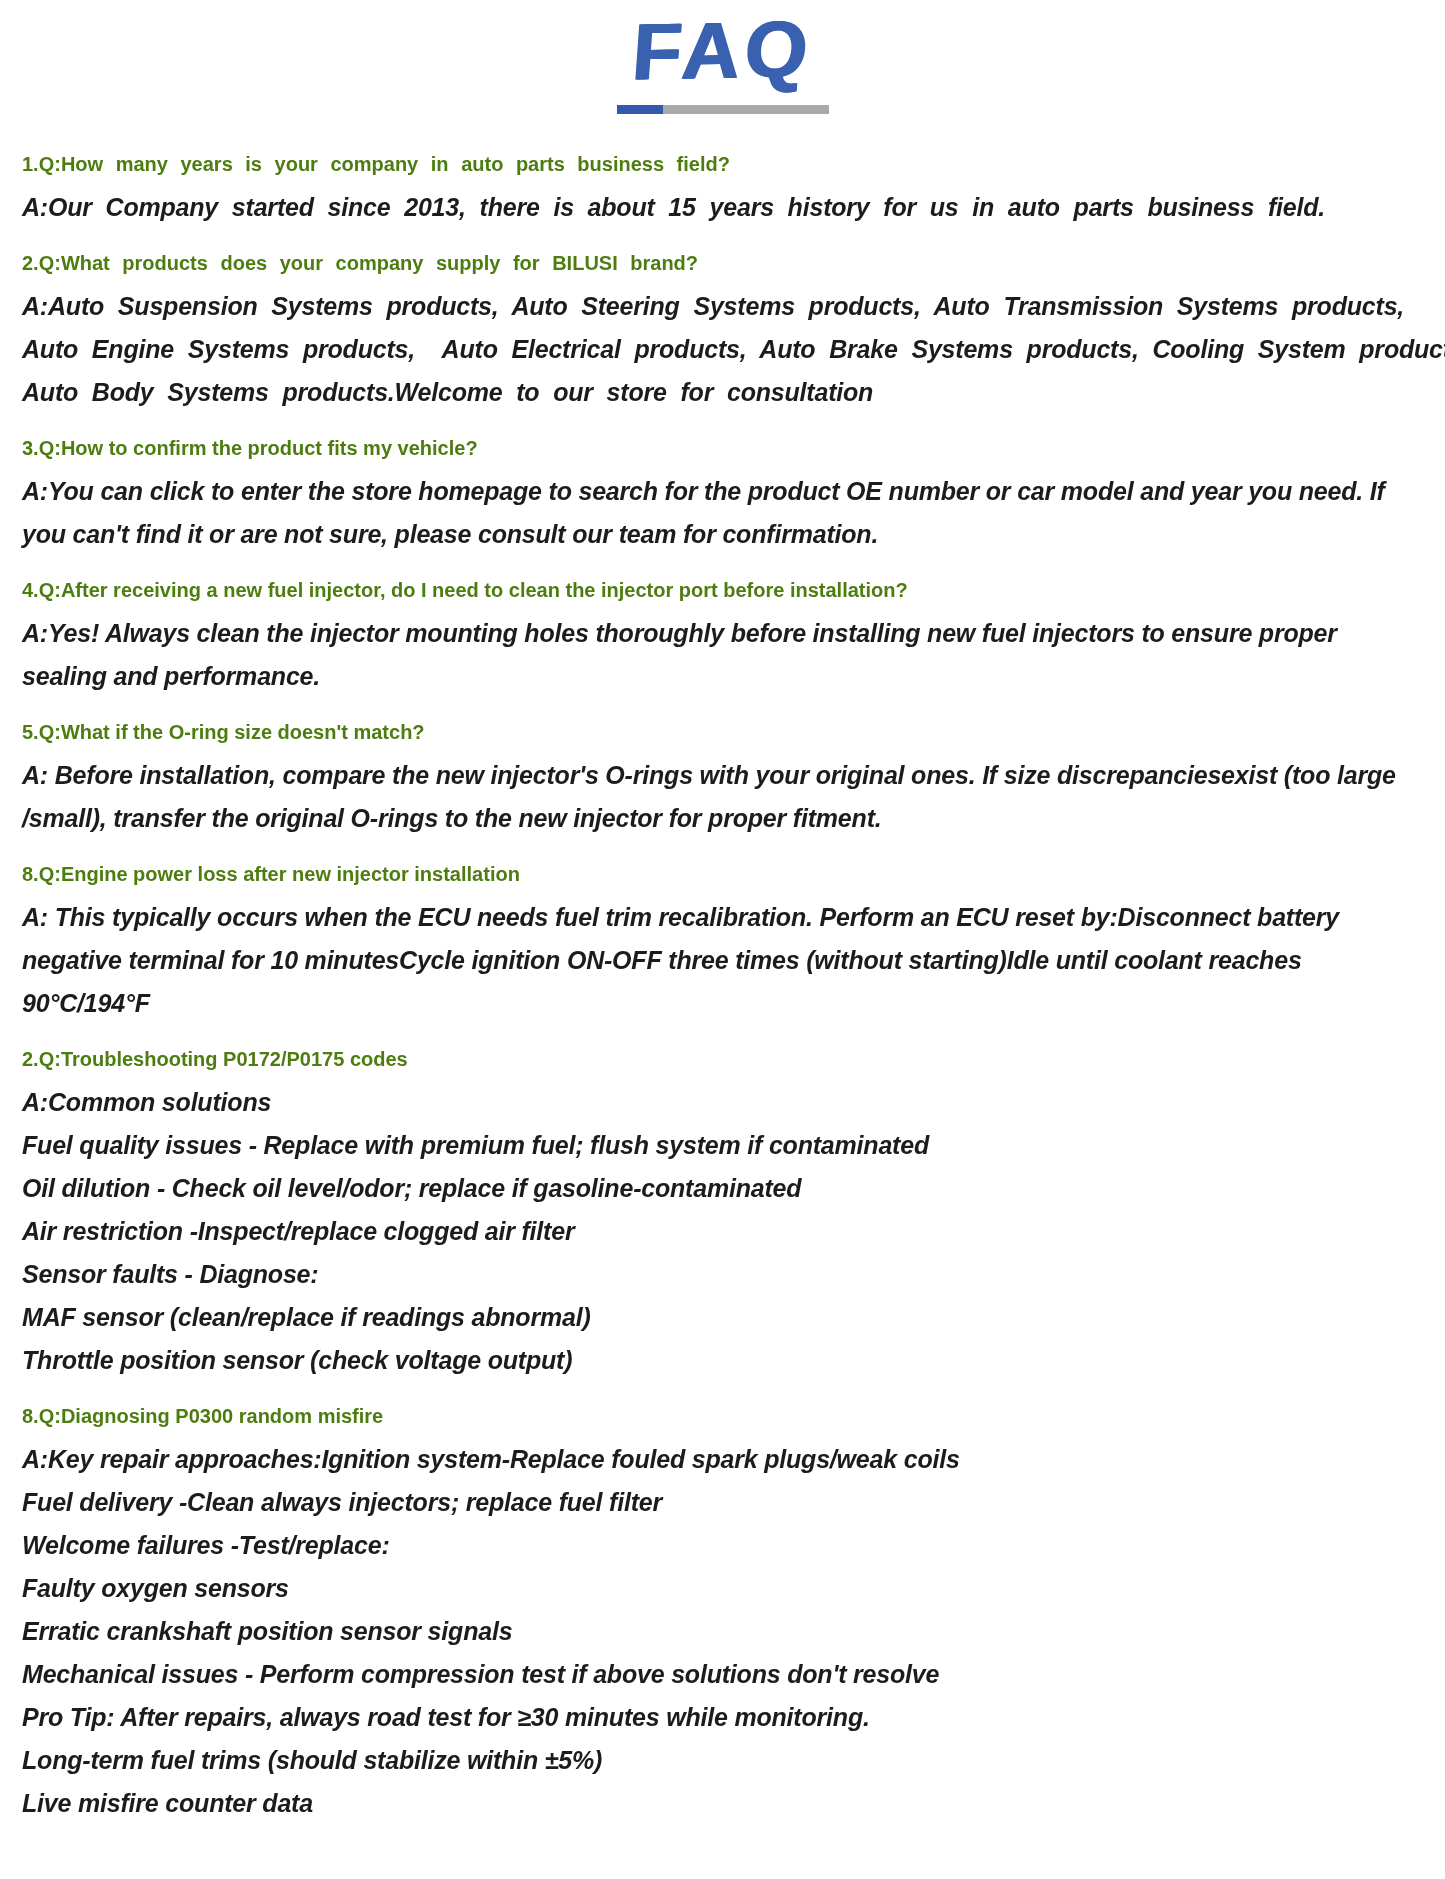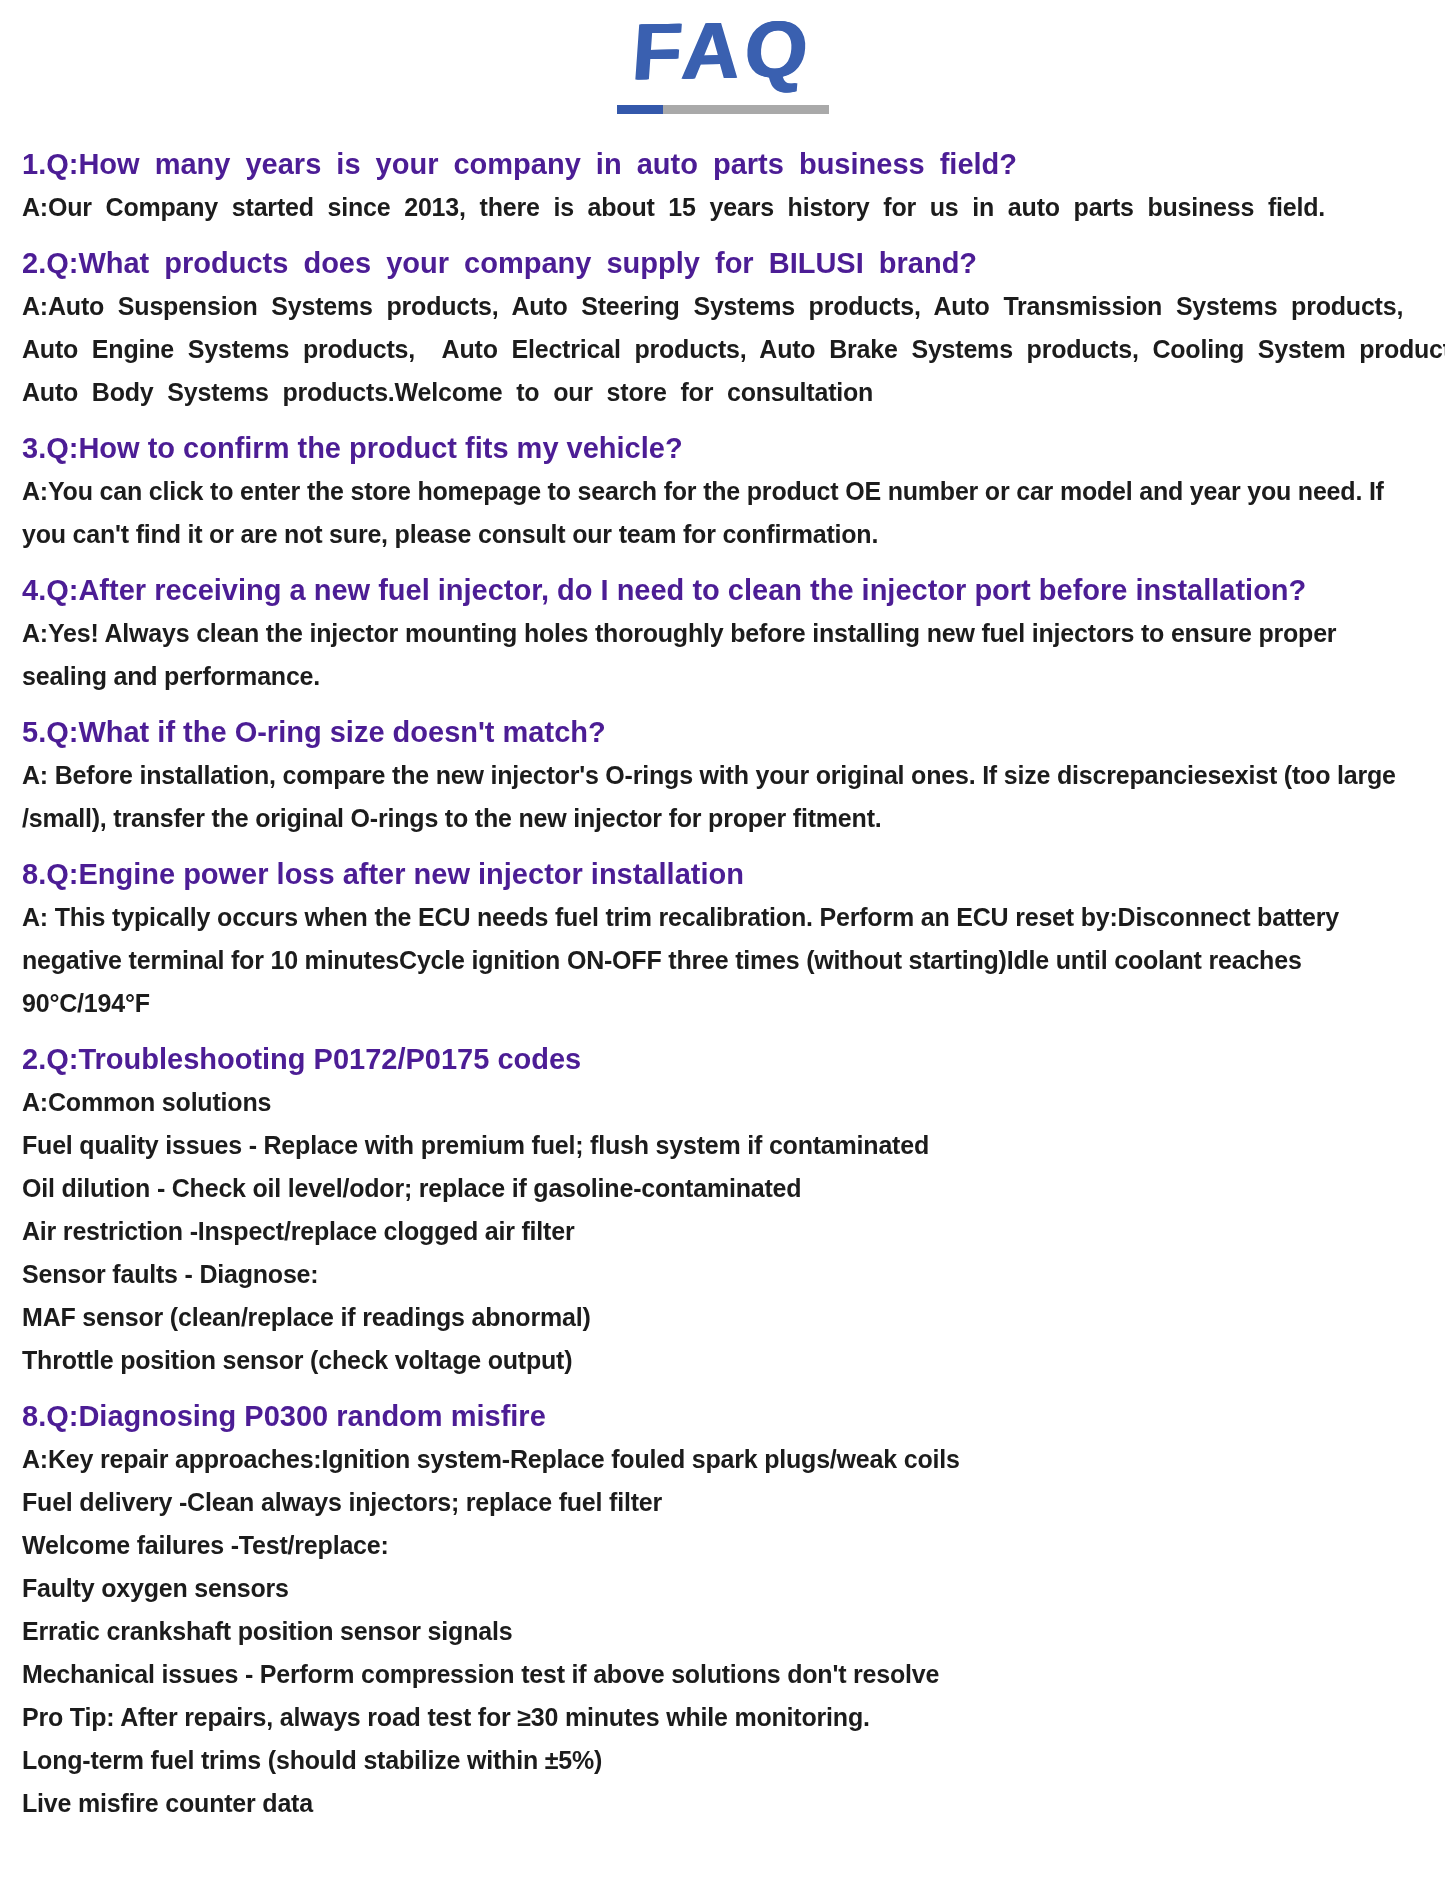"1.Q:How many years is your" .faq-item .question { color: #4c1d95 -> #4d7c0f; font-size: 29px -> 20px }
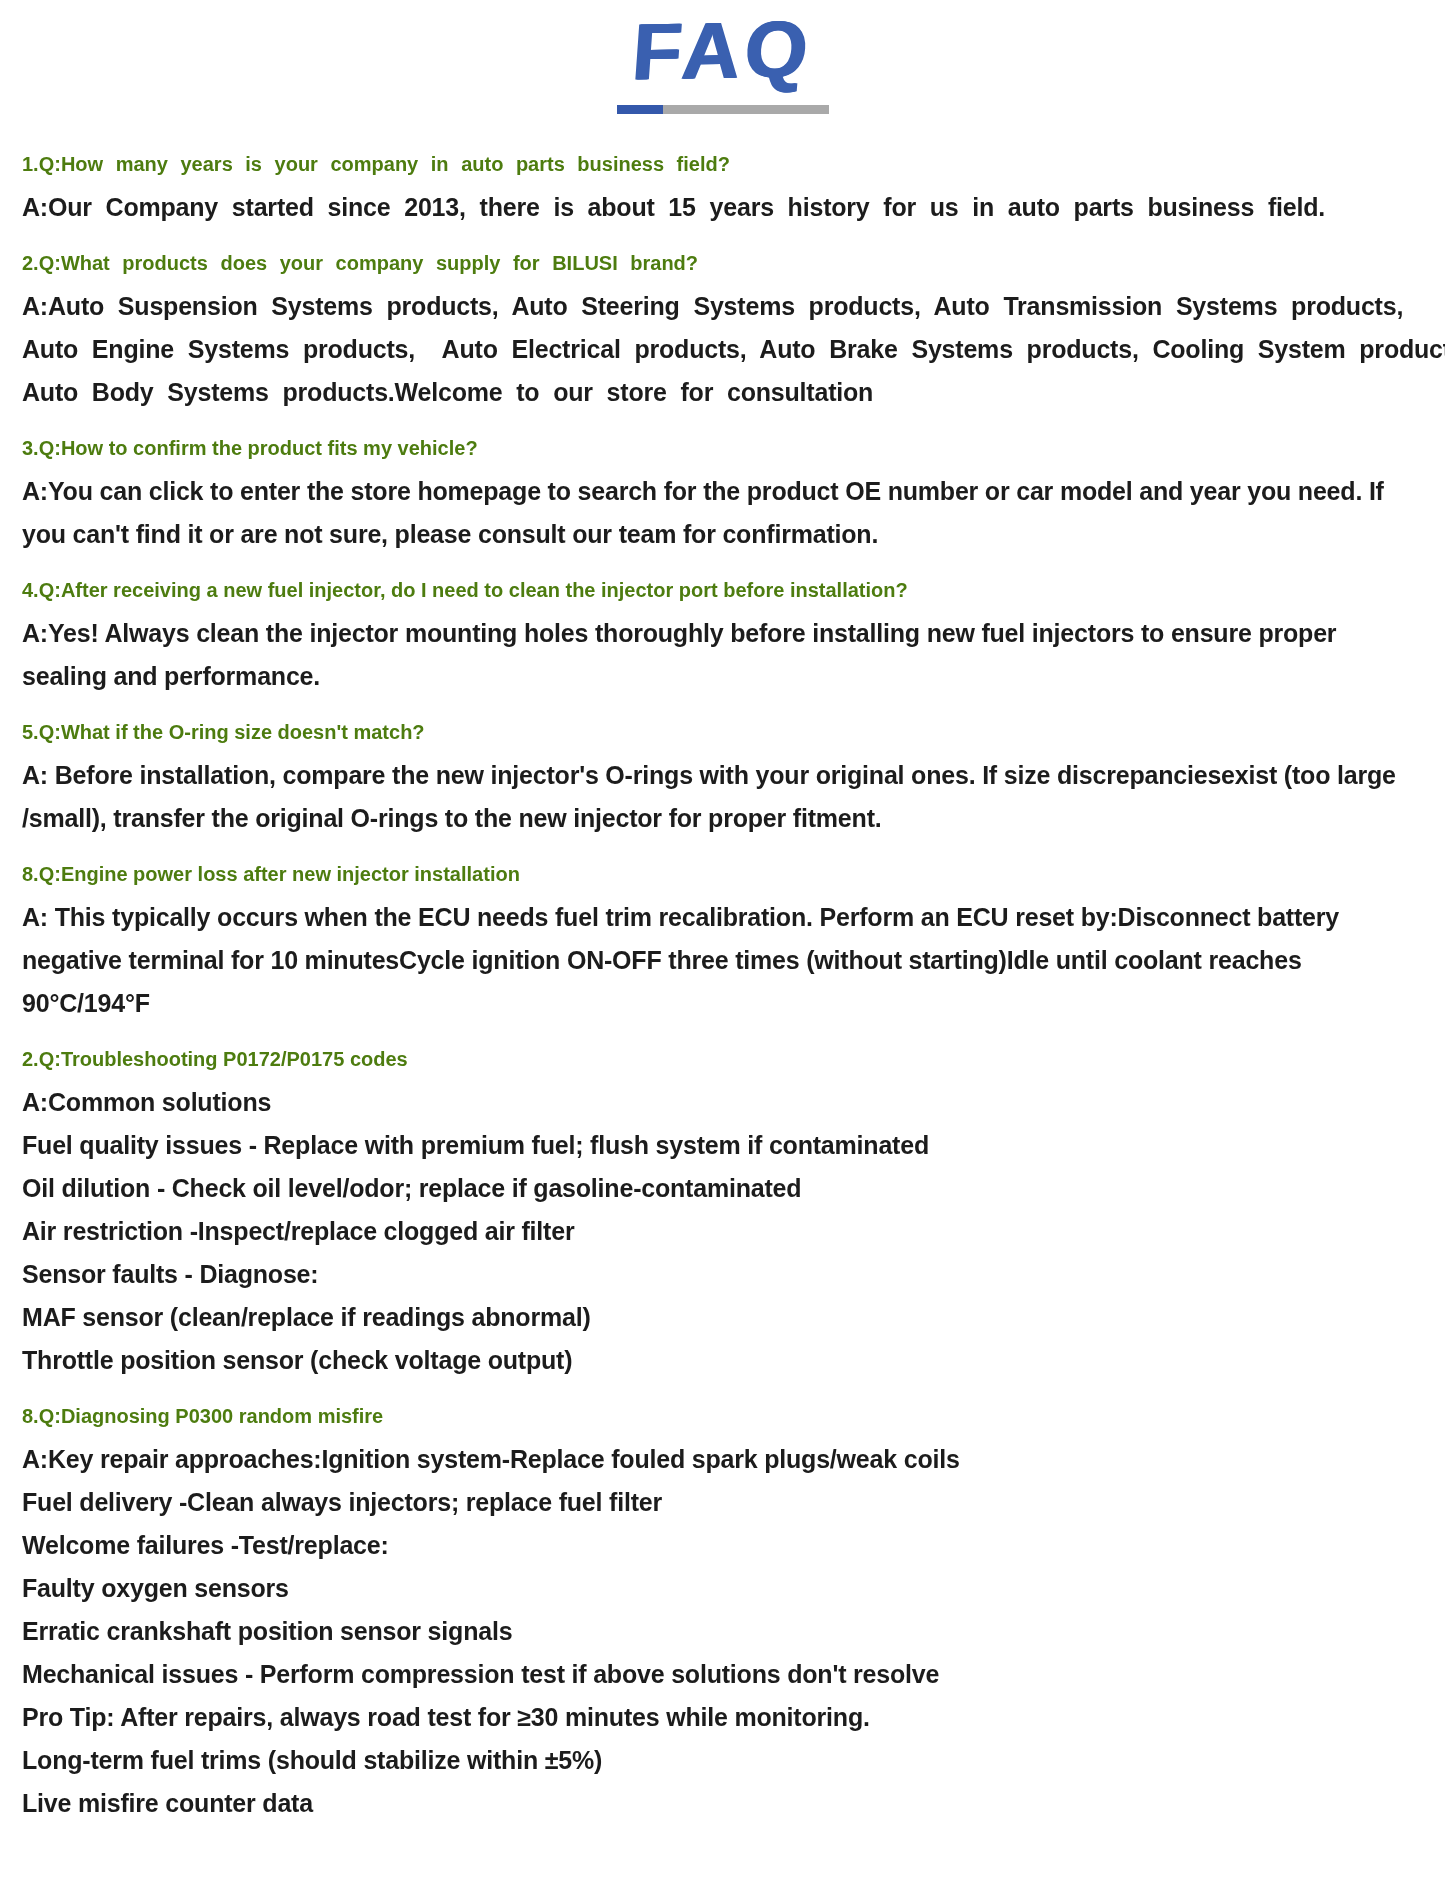"A:Our Company started since 2013," .faq-item .answer-line { font-style: none -> italic }
